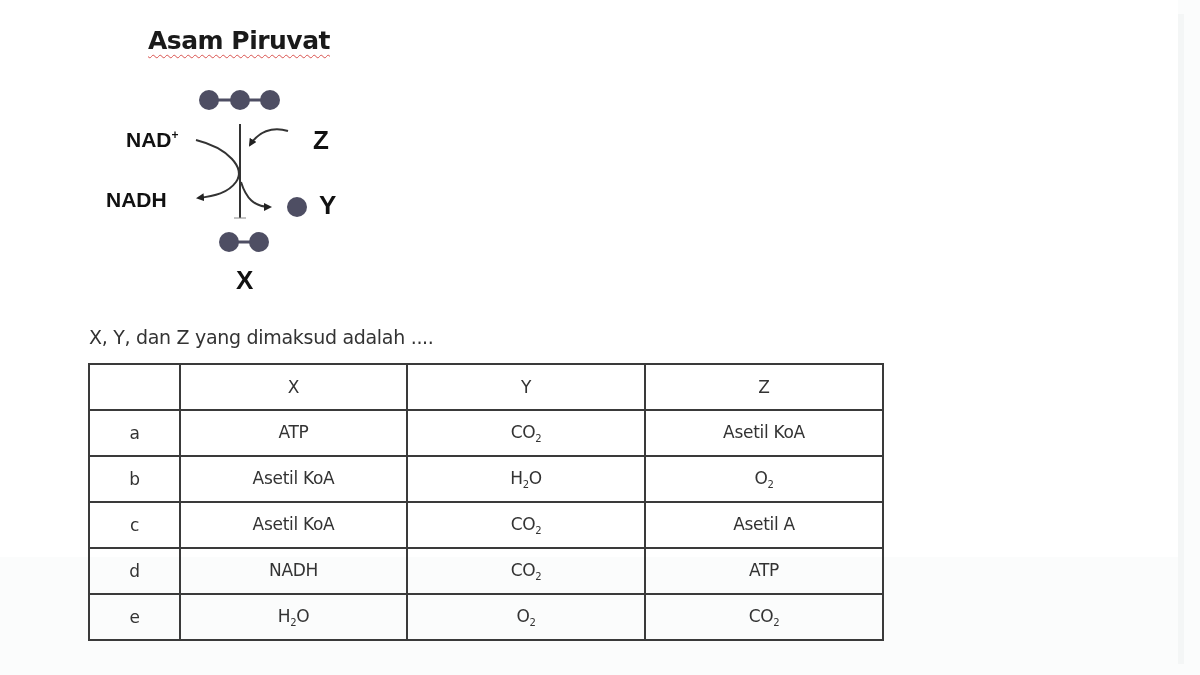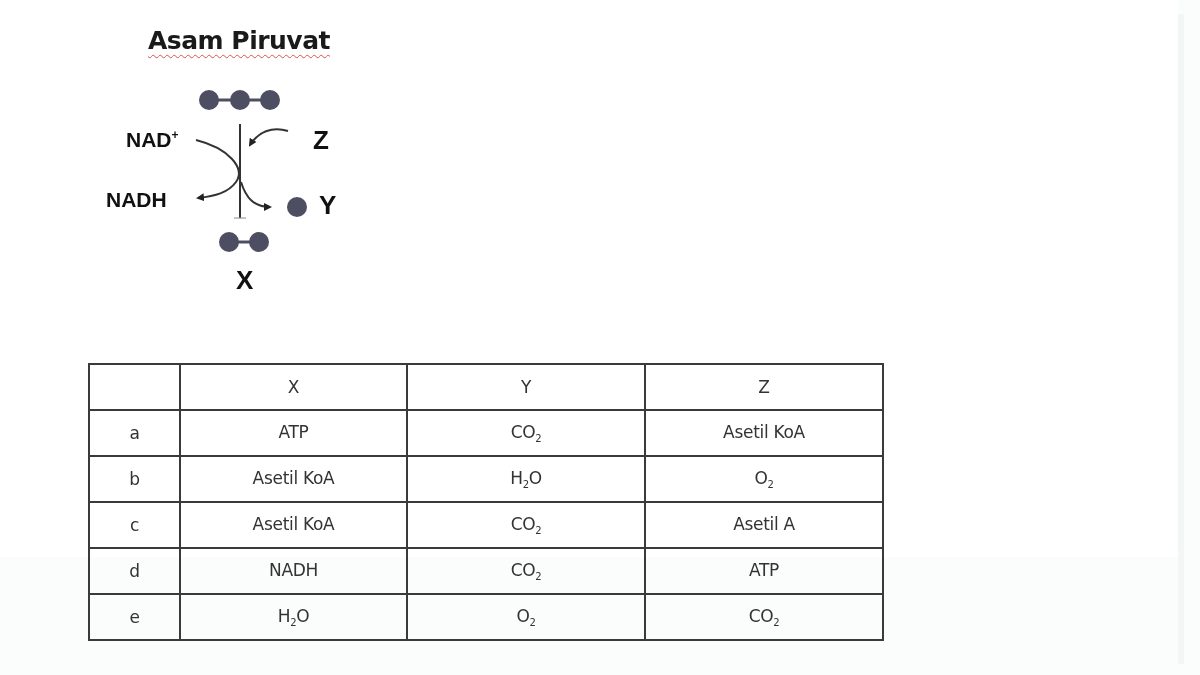"X, Y, dan Z yang" div.question { html: none -> <div>X, Y, dan Z yang dimaksud adalah ....</div> }
